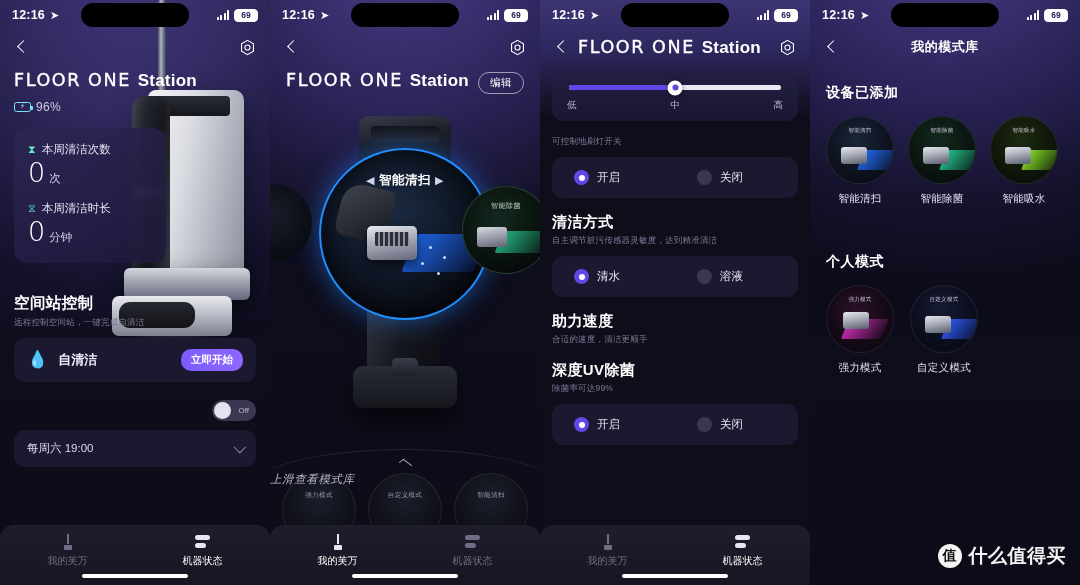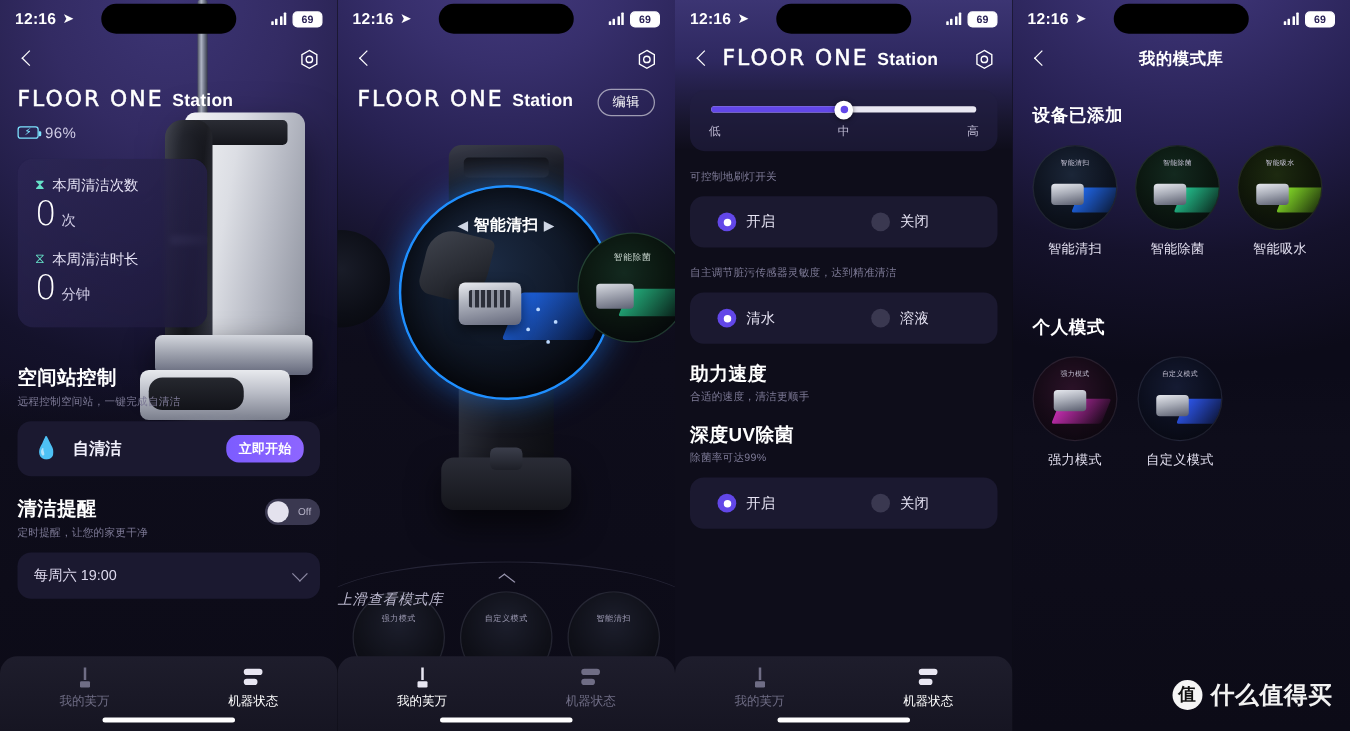"Station" .brand .st { font-size: 14px -> 17px }
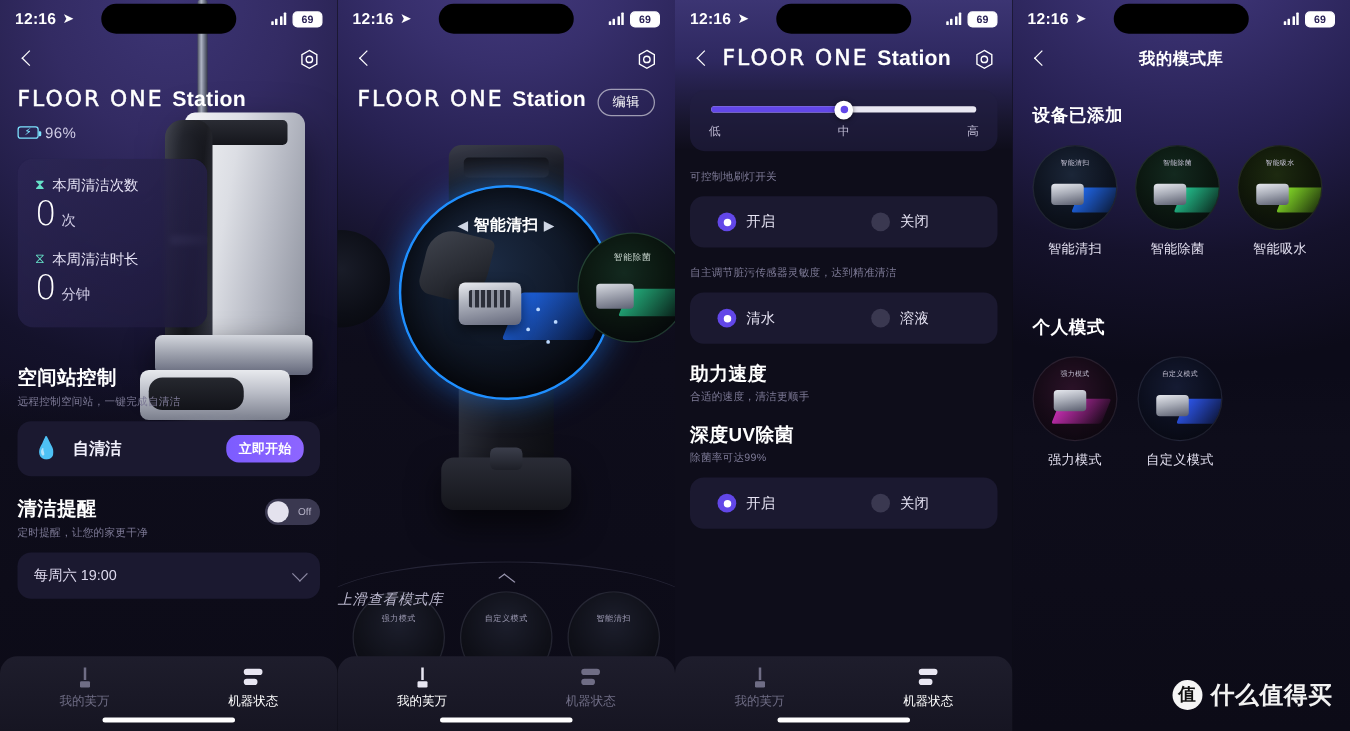"清洁方式" div.sec-title { html: none -> <div>清洁方式</div> }
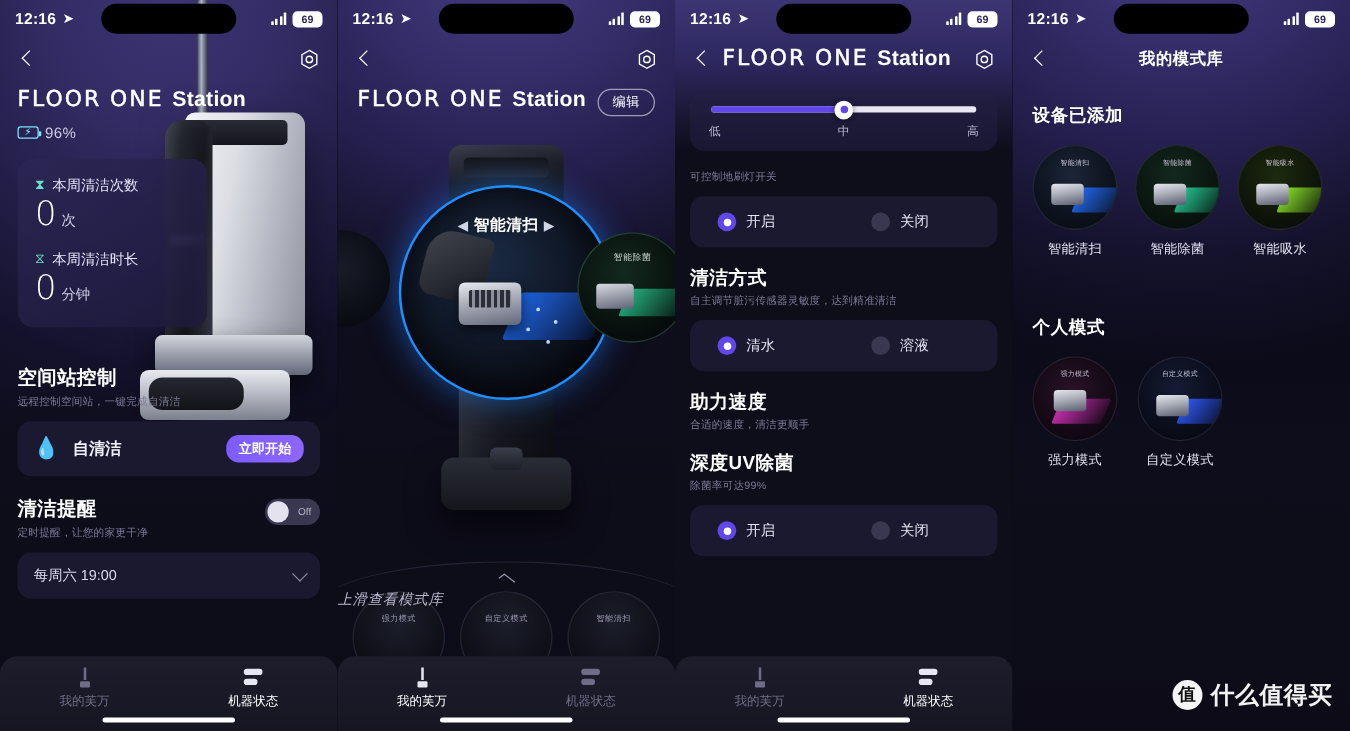"清洁提醒" div { html: <div> <div>清洁提醒</div> <div>定时提醒，让您的家更干净</div> </div> -> none }
